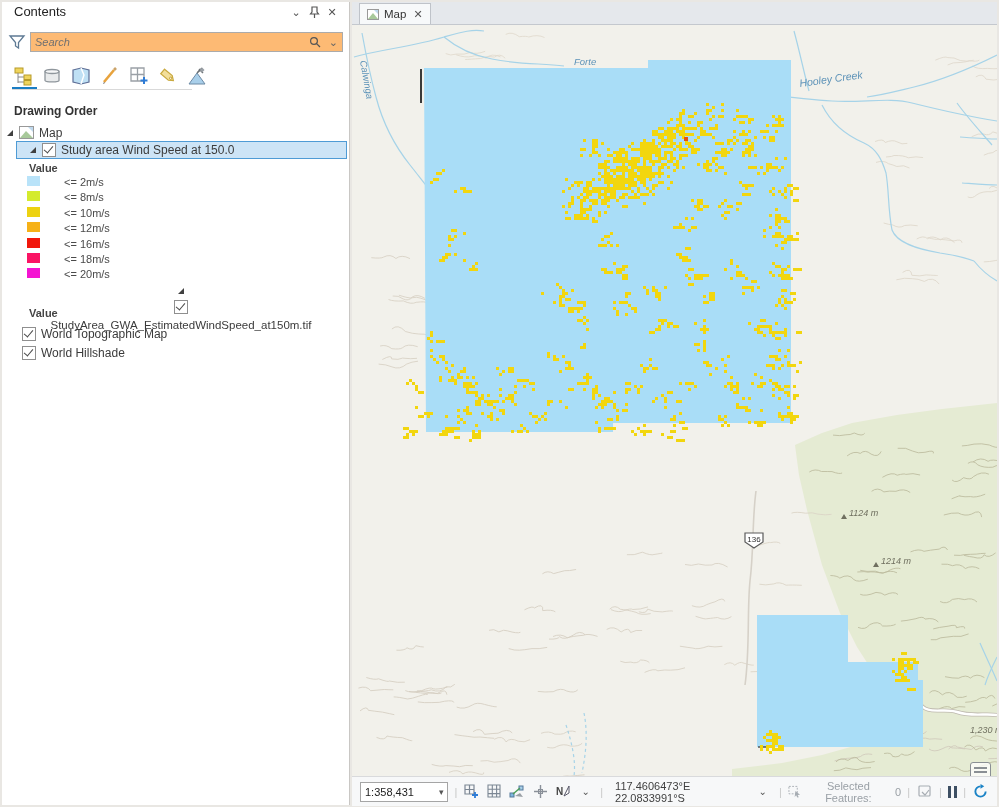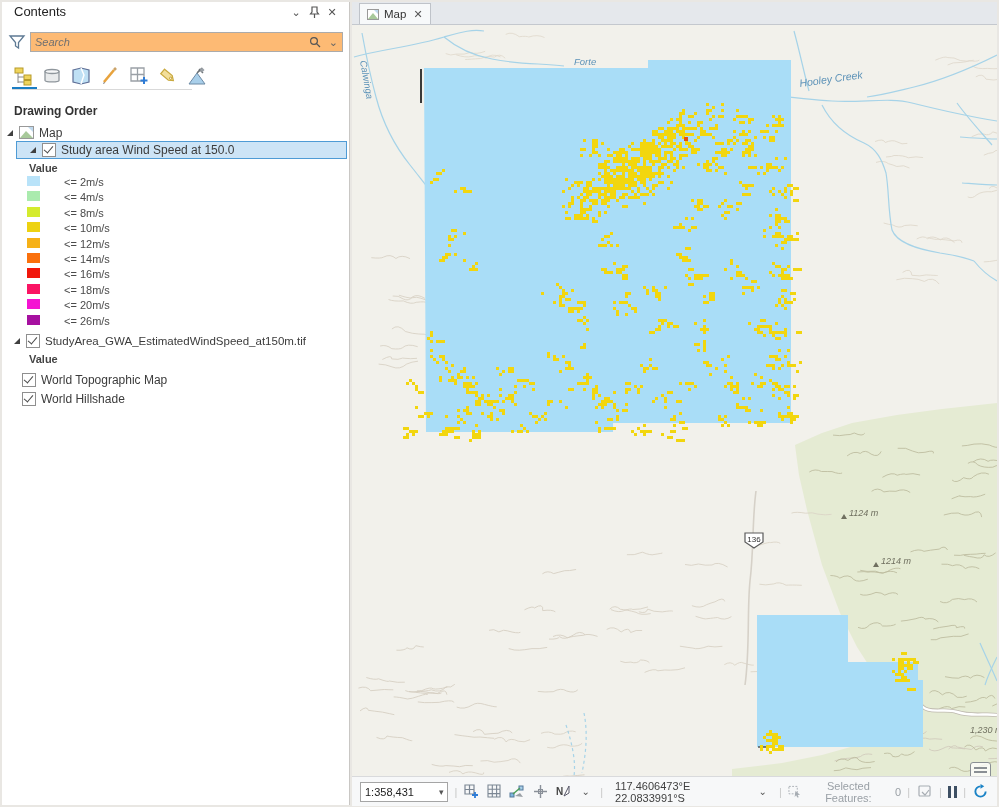"<= 4m/s" div.legrow { html: <div> <span></span> <span>&lt;= 4m/s</span> </div> -> none }
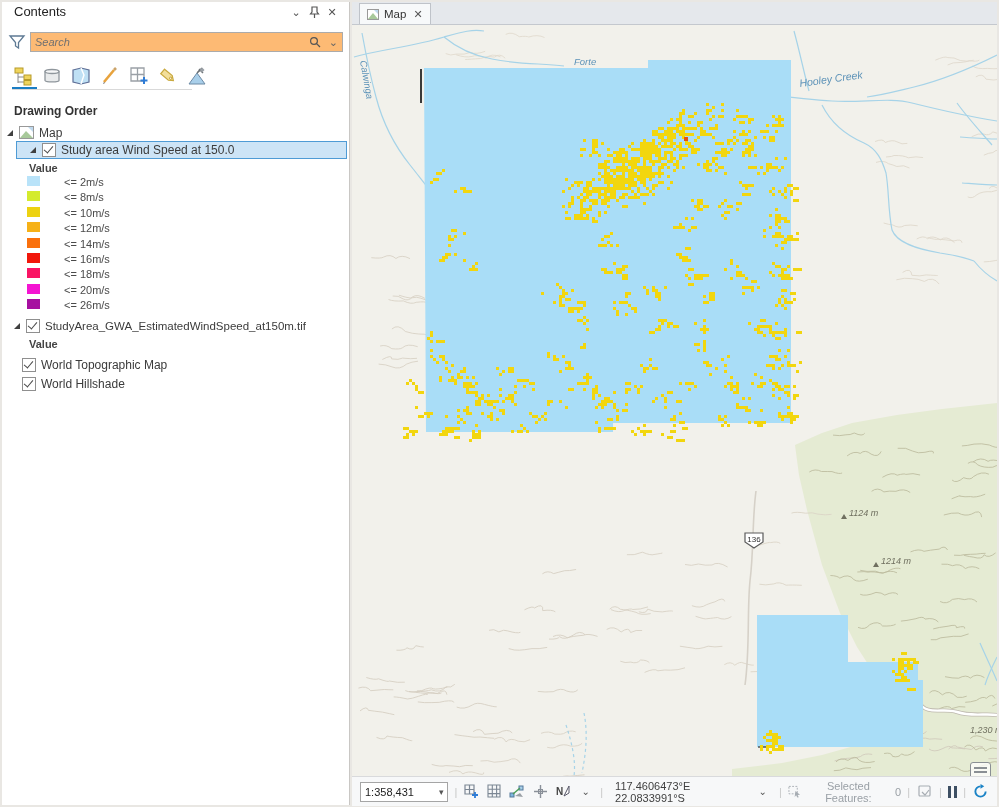"<= 14m/s" div.legrow { html: <div> <span></span> <span>&lt;= 14m/s</span> </div> -> none }
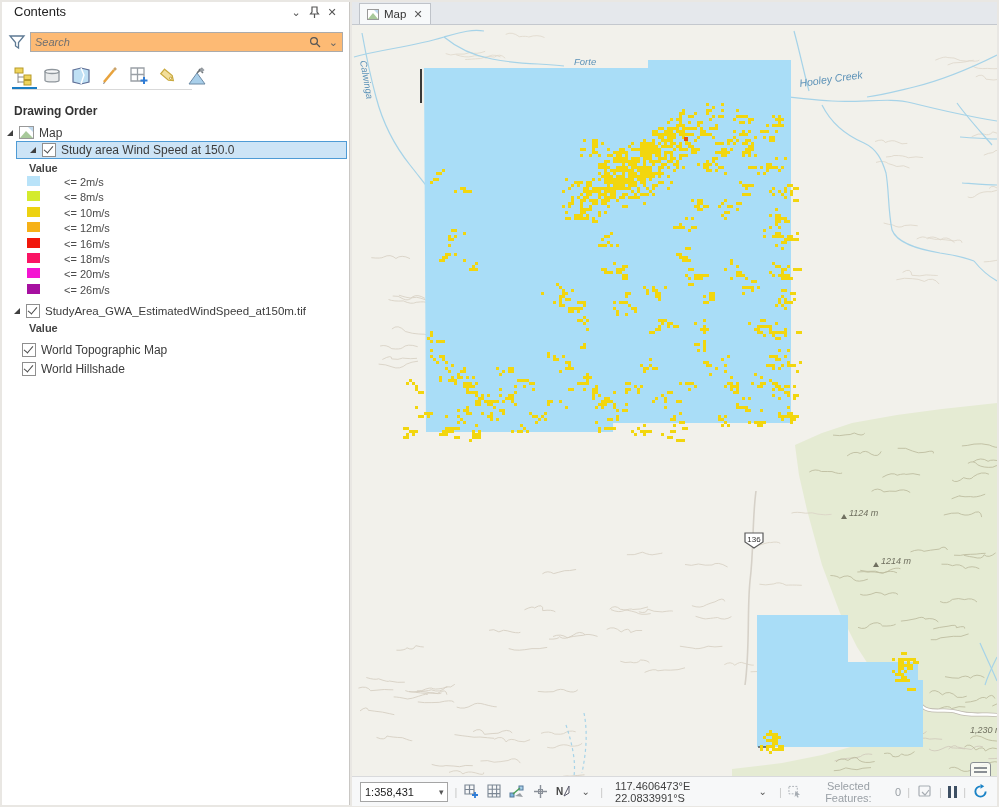"<= 26m/s" div.legrow { html: <div> <span></span> <span>&lt;= 26m/s</span> </div> -> none }
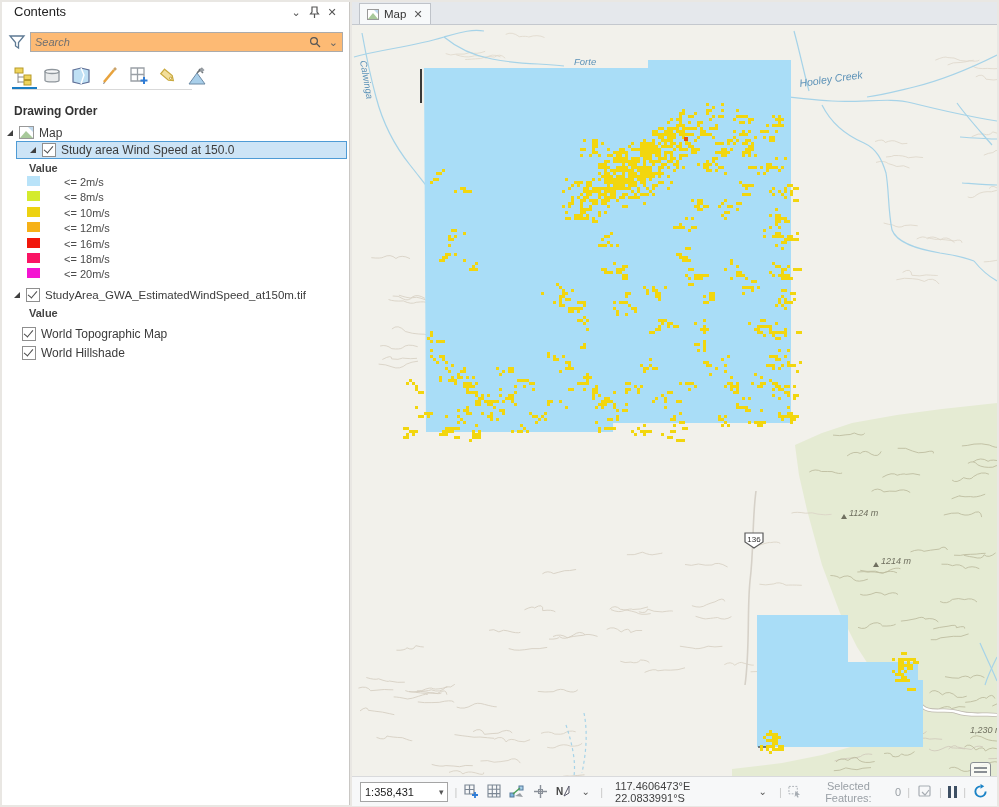"StudyArea_GWA_EstimatedWindSpeed_at150m." div.trow { flex-direction: none -> column }
